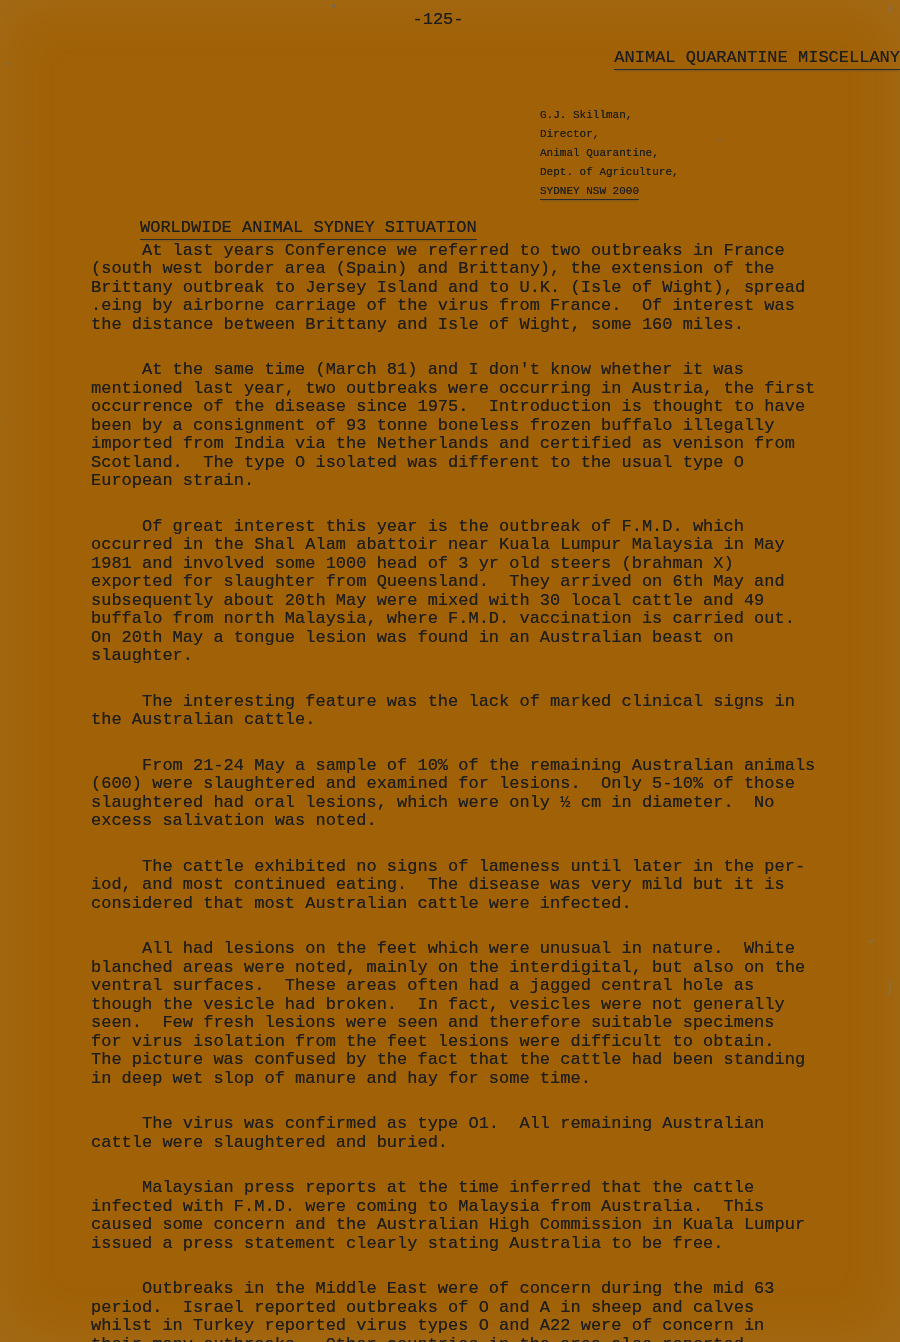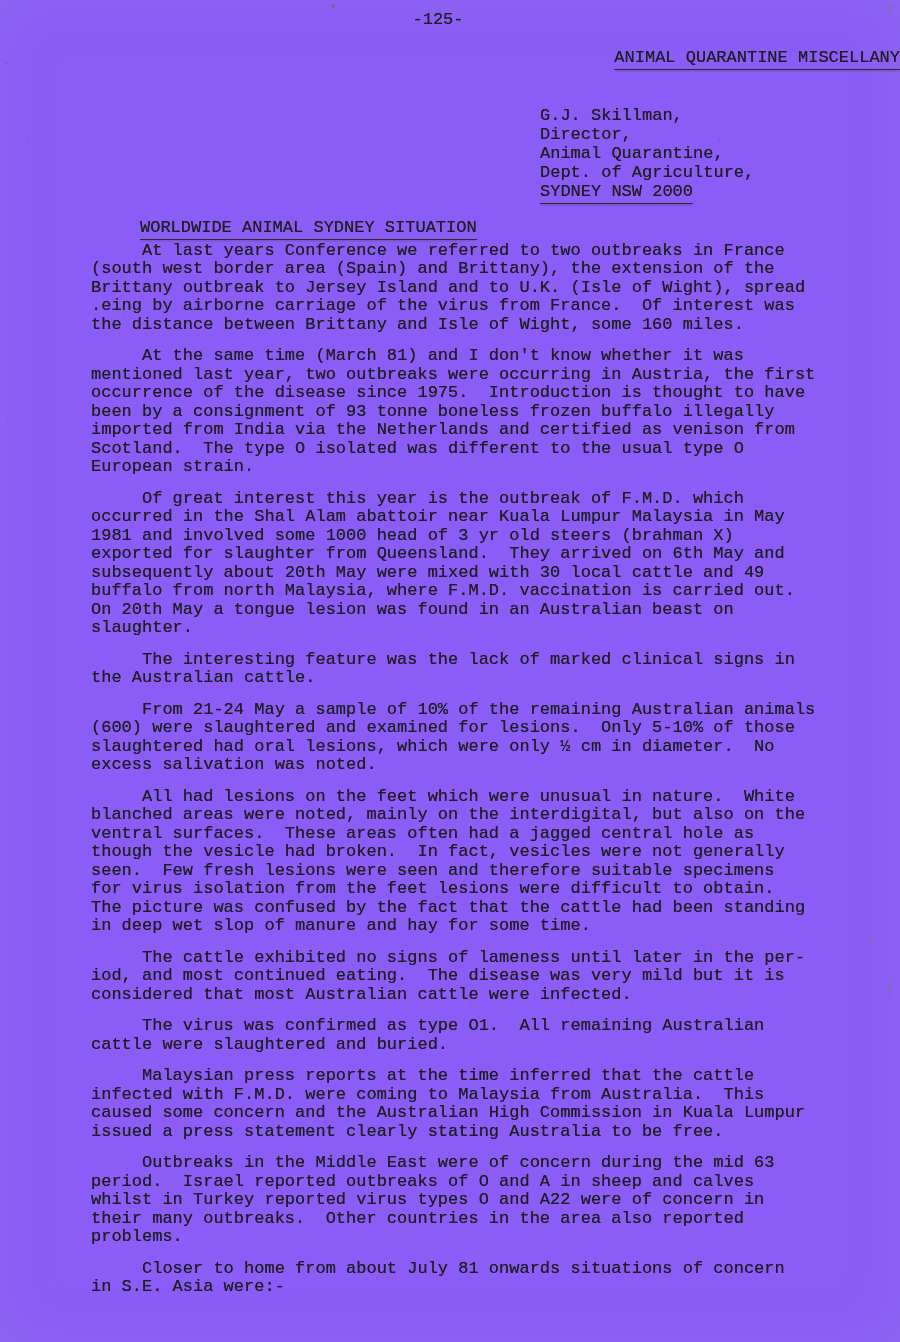"-125-" .page { background: #8b5cf6 -> #a16207 }
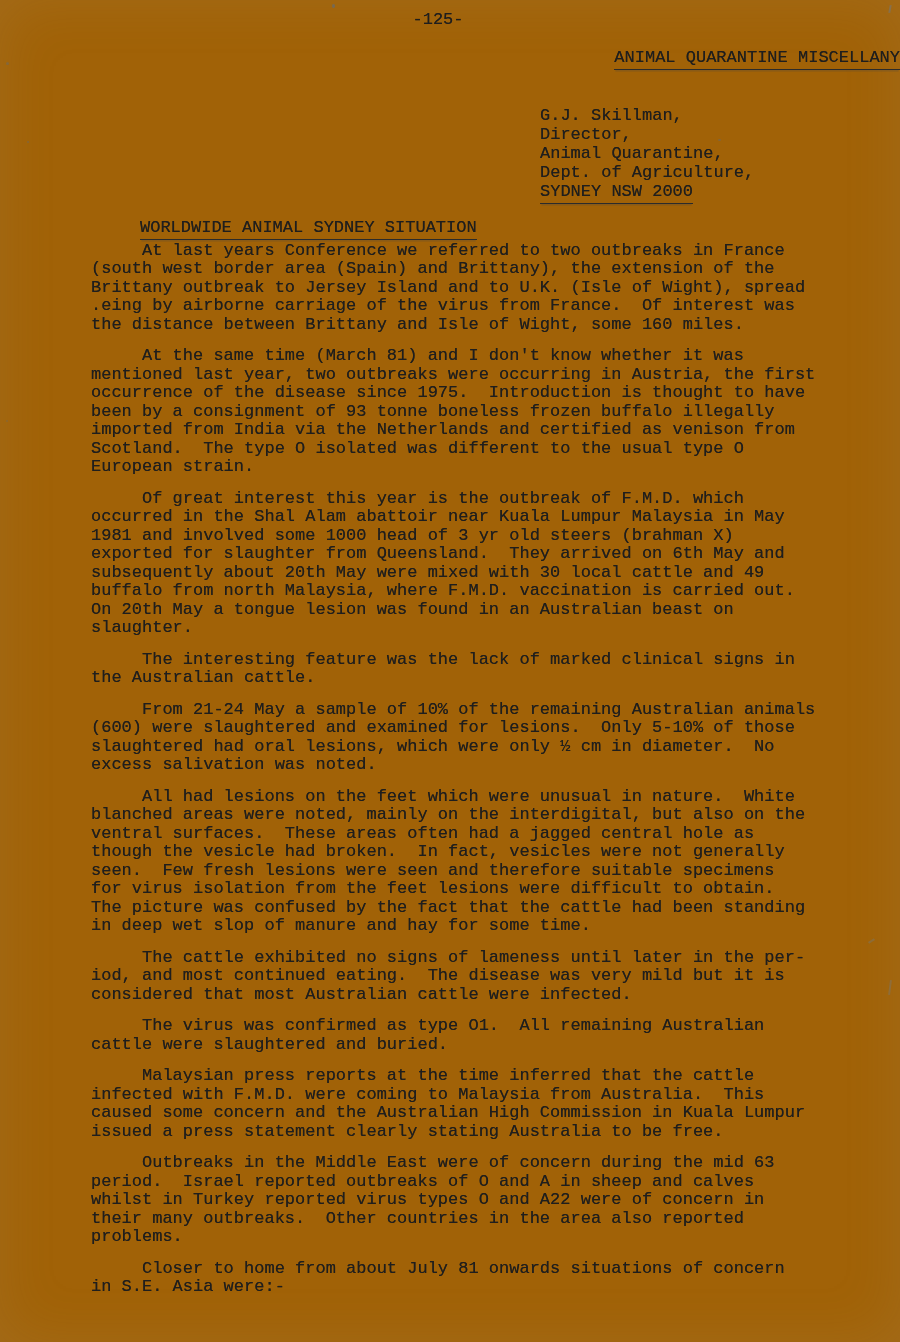"G.J. Skillman," .sender { font-size: 17px -> 11px }
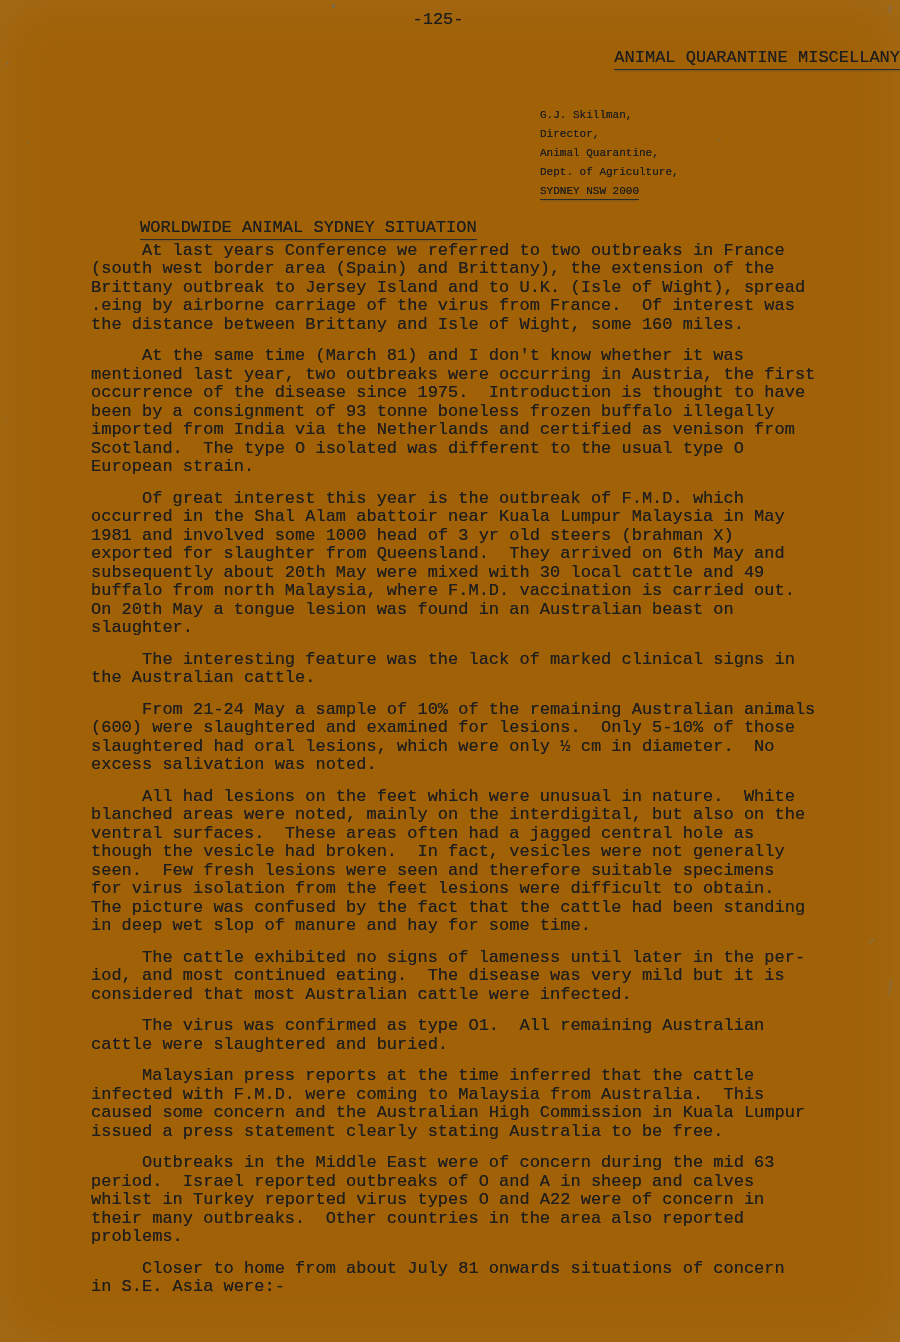"At the same time (March" .para + .para { margin-top: 13px -> 27px }
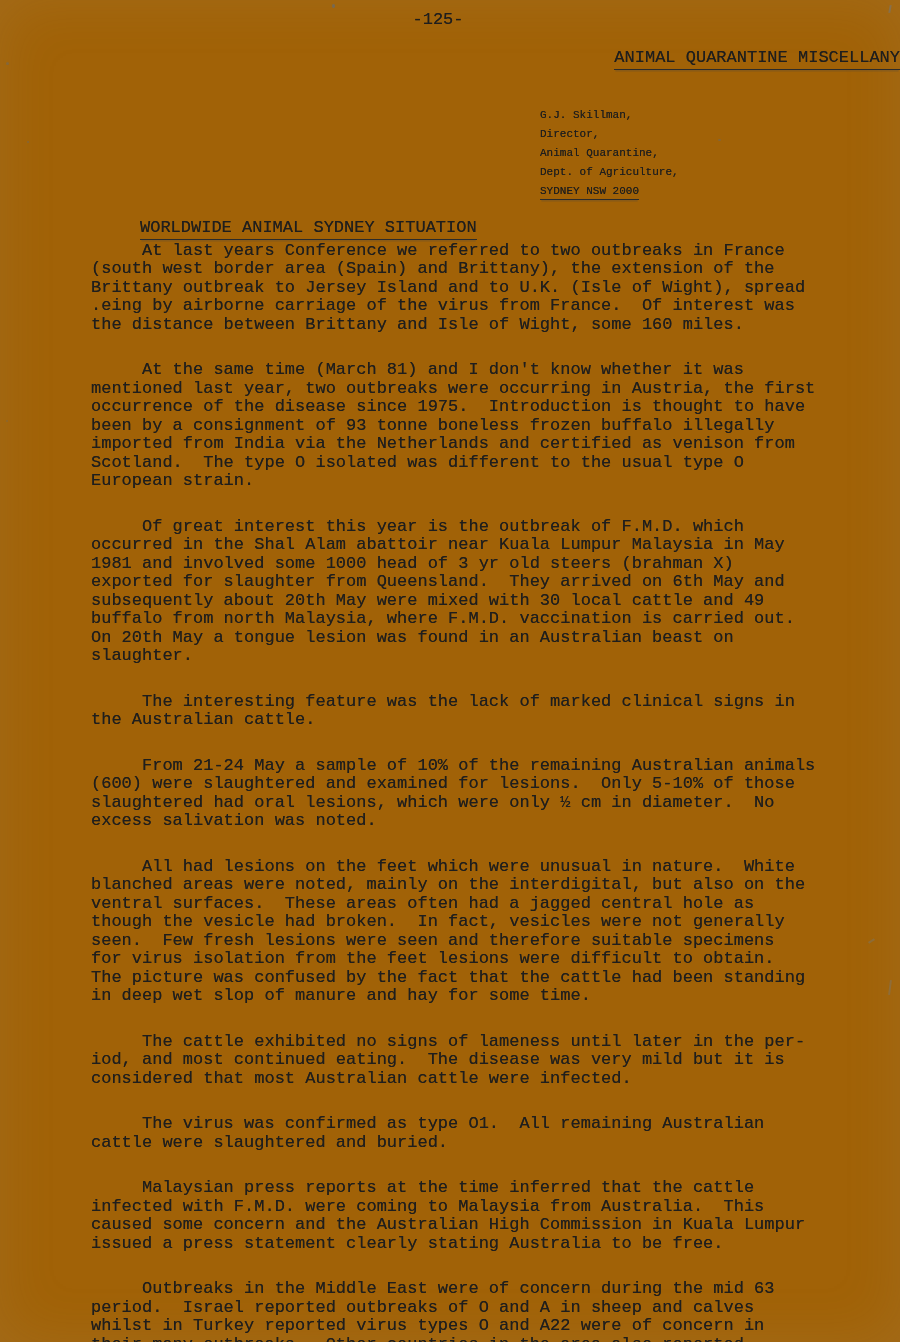"All had lesions on the" div.para { order: before "The cattle exhibited no signs" -> after "The cattle exhibited no signs" }
